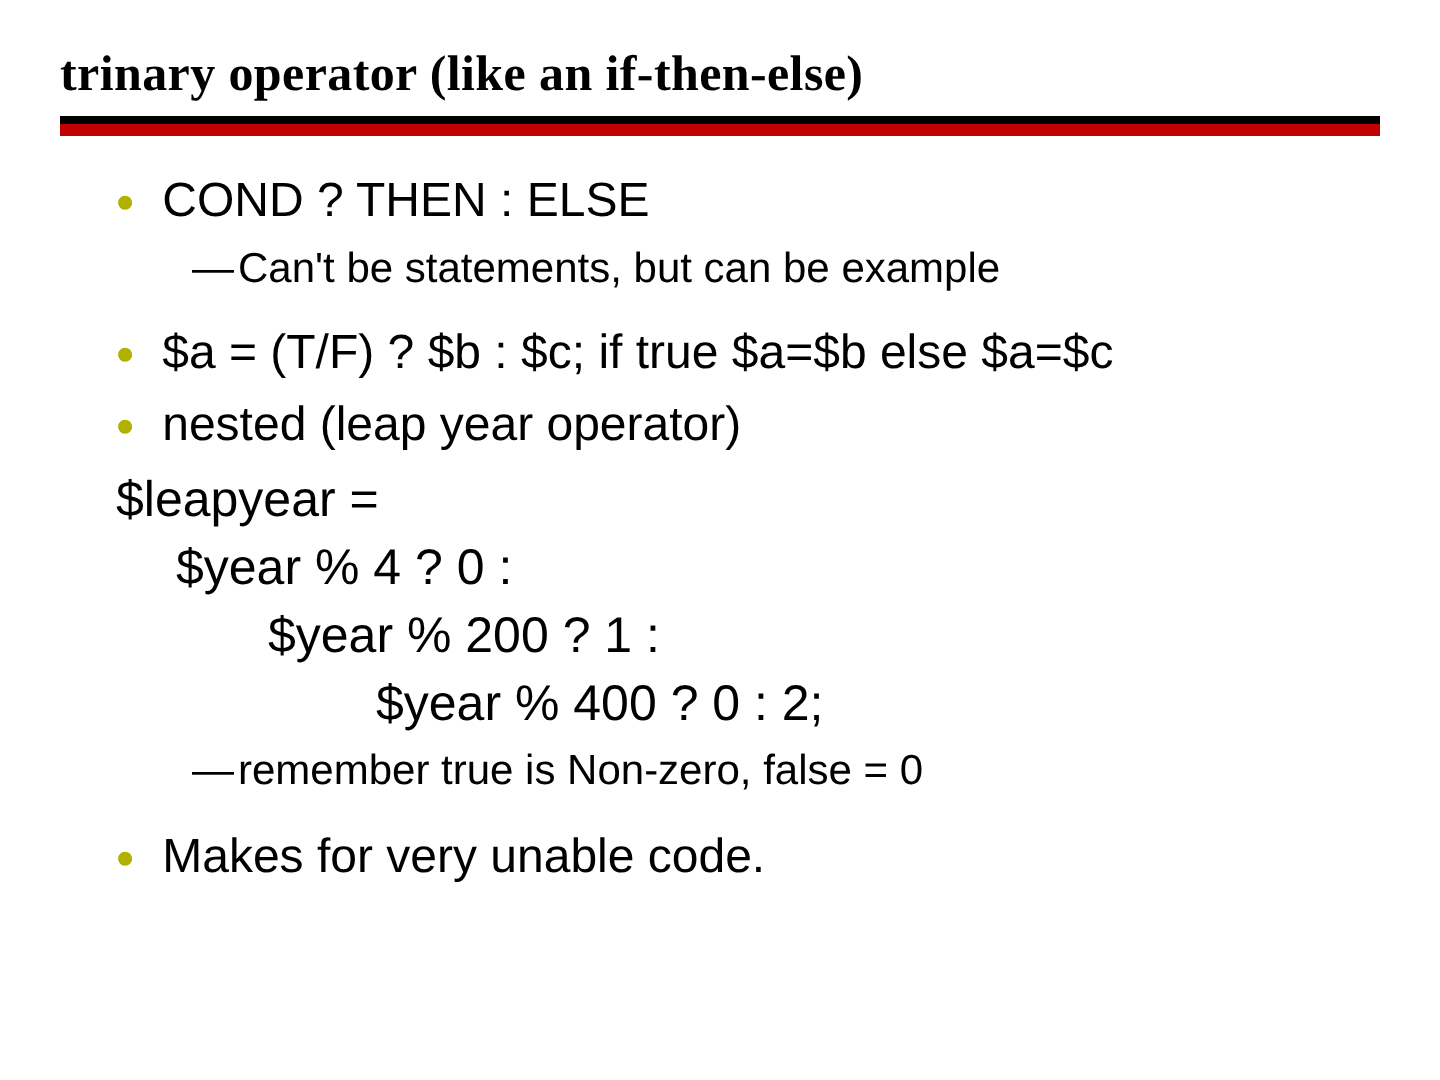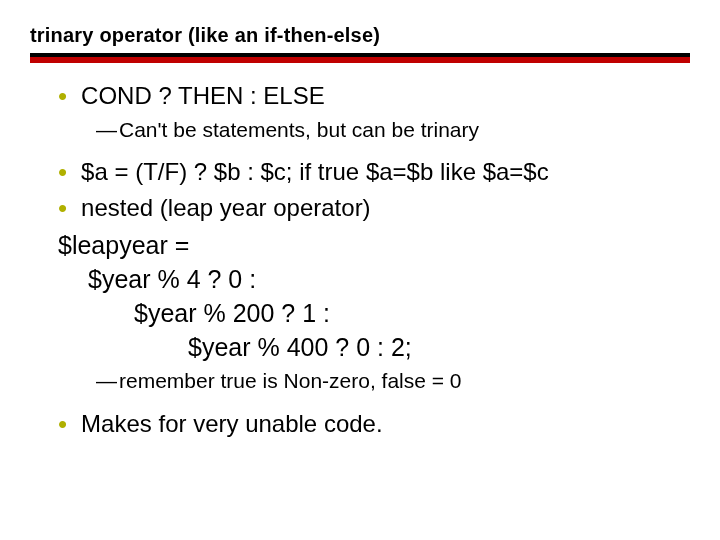"trinary operator (like an if-then-else)" .title { font-family: none -> Liberation Serif, serif; font-size: 20px -> 25px }
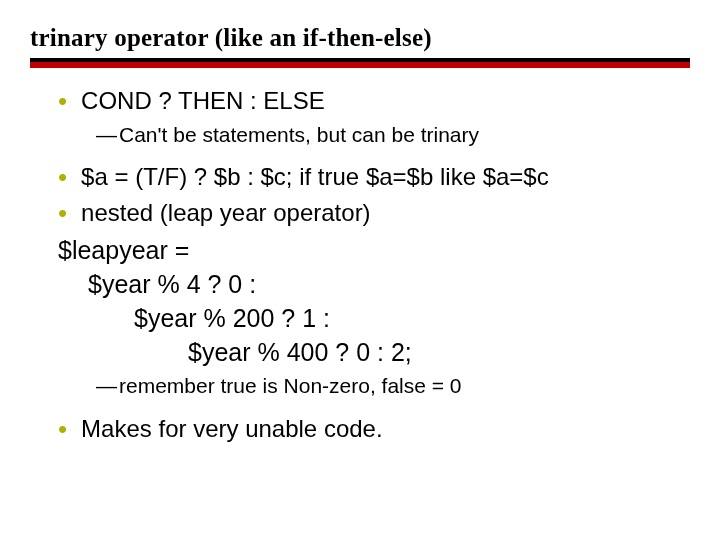"Can't be statements, but can" div.txt { text: trinary -> example }
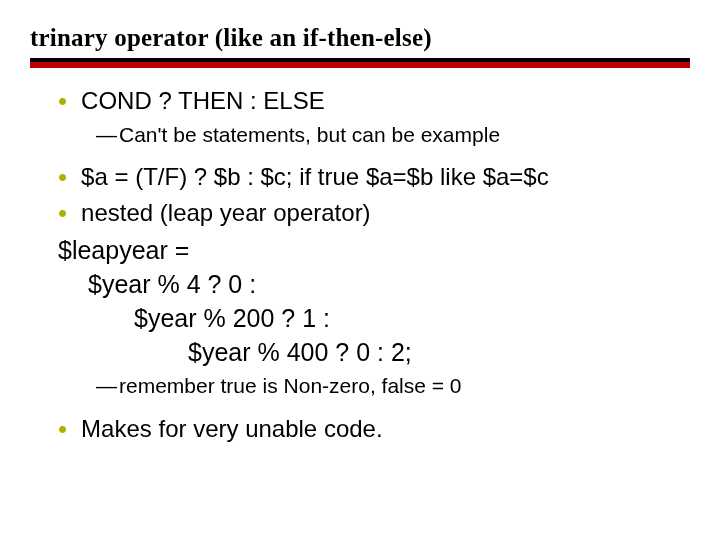"$a = (T/F) ? $b" div.txt { text: like -> else }
